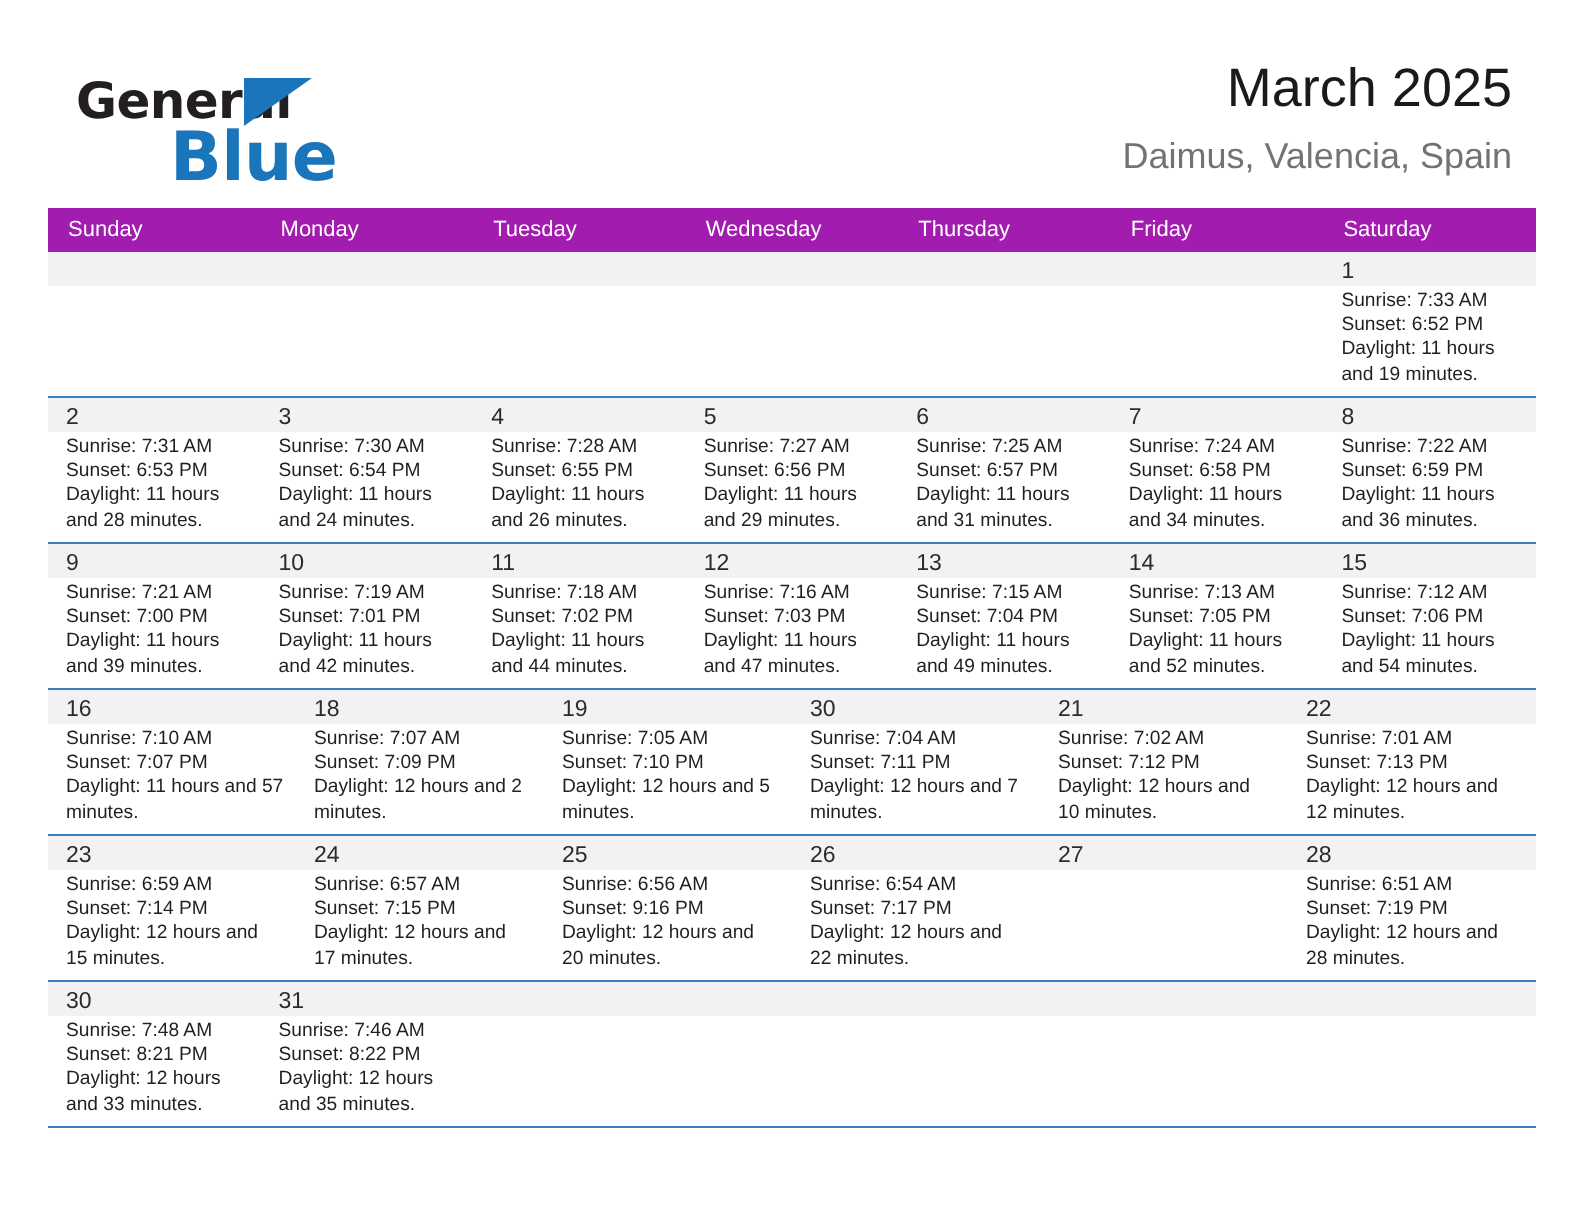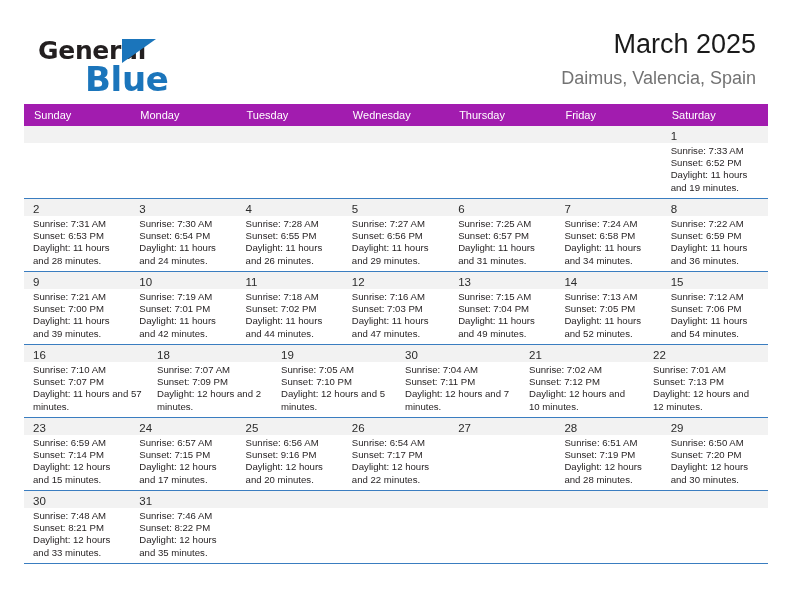"29" div.day-cell { html: <div> <div><span>29</span></div> <div> <div>Sunrise: 6:50 AM</div> <div>Sunset: 7:20 PM</div> <div>Daylight: 12 hours and 30 minutes.</div> </div> </div> -> none }
